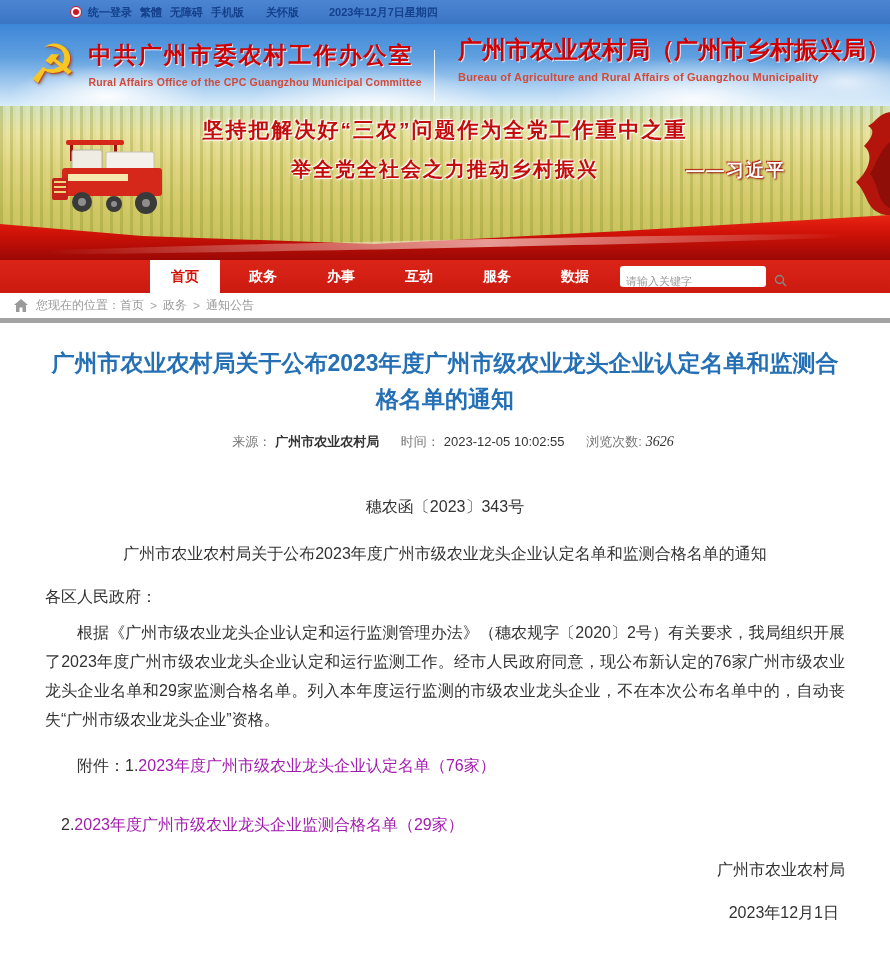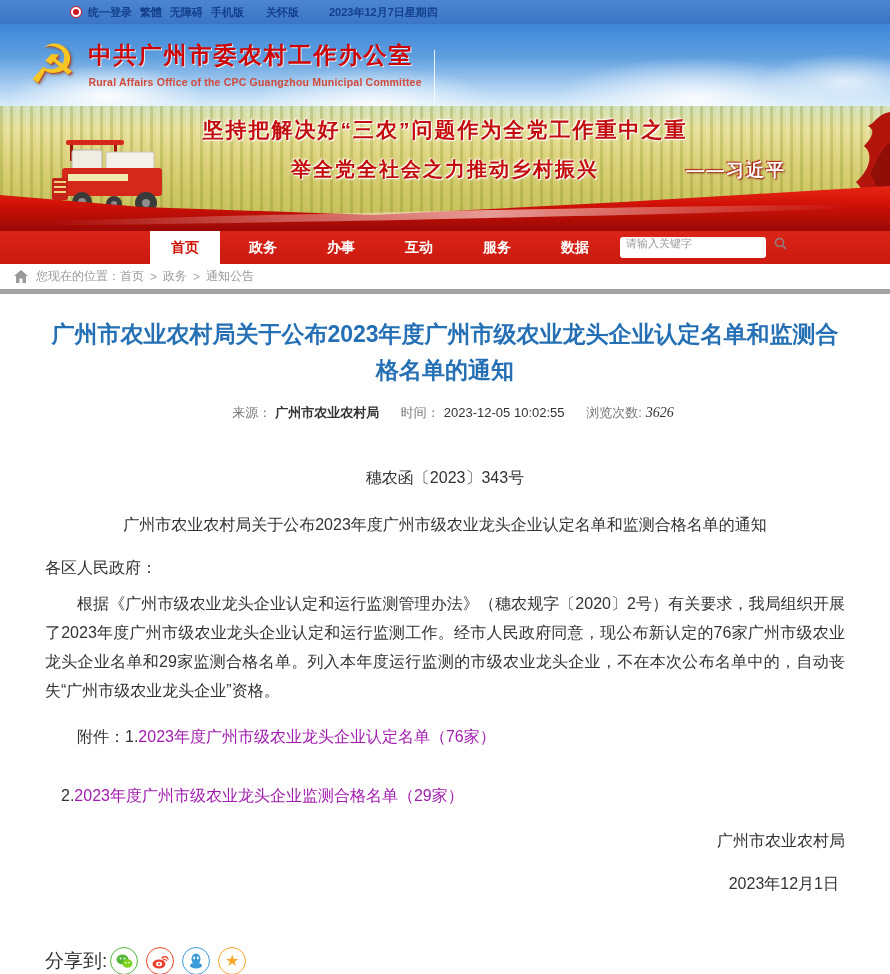"广州市农业农村局（广州市乡村振兴局）" div.org { html: none -> <div> <div> <div>广州市农业农村局（广州市乡村振兴局）</div> <div>Bureau of Agriculture and Rural Affairs of Guangzhou Municipality</div> </div> </div> }
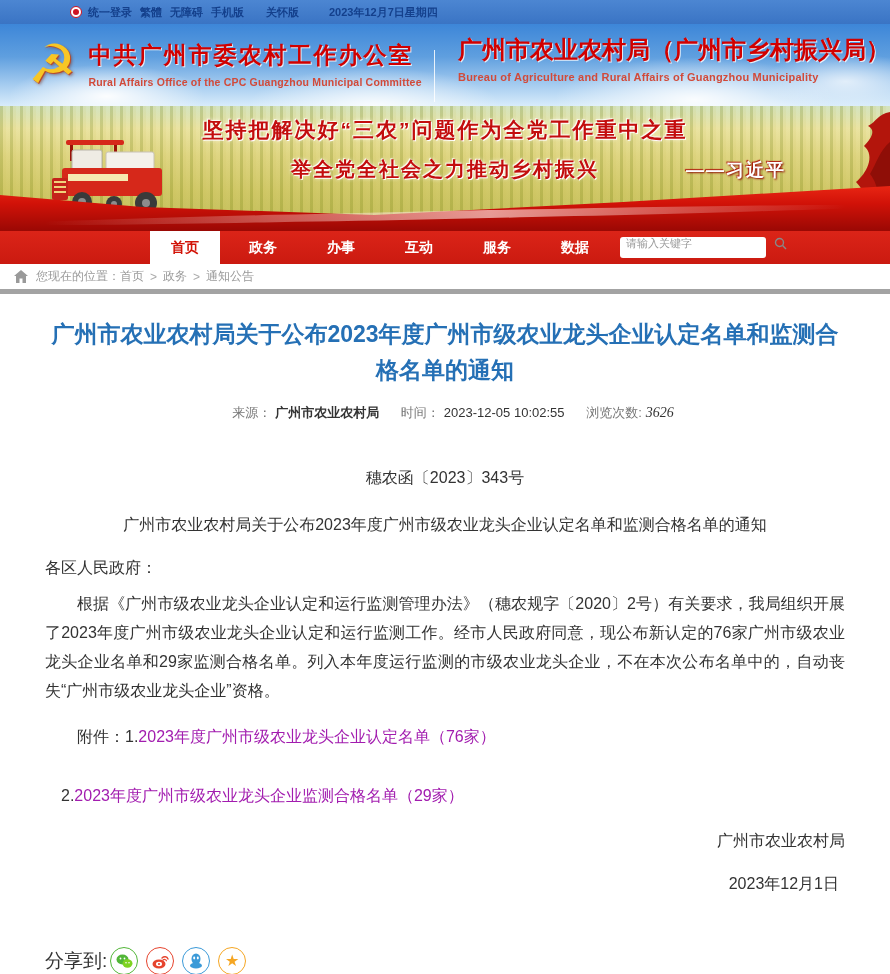"坚持把解决好“三农”问题作为全党工作重中之重" .banner { height: 125px -> 154px }
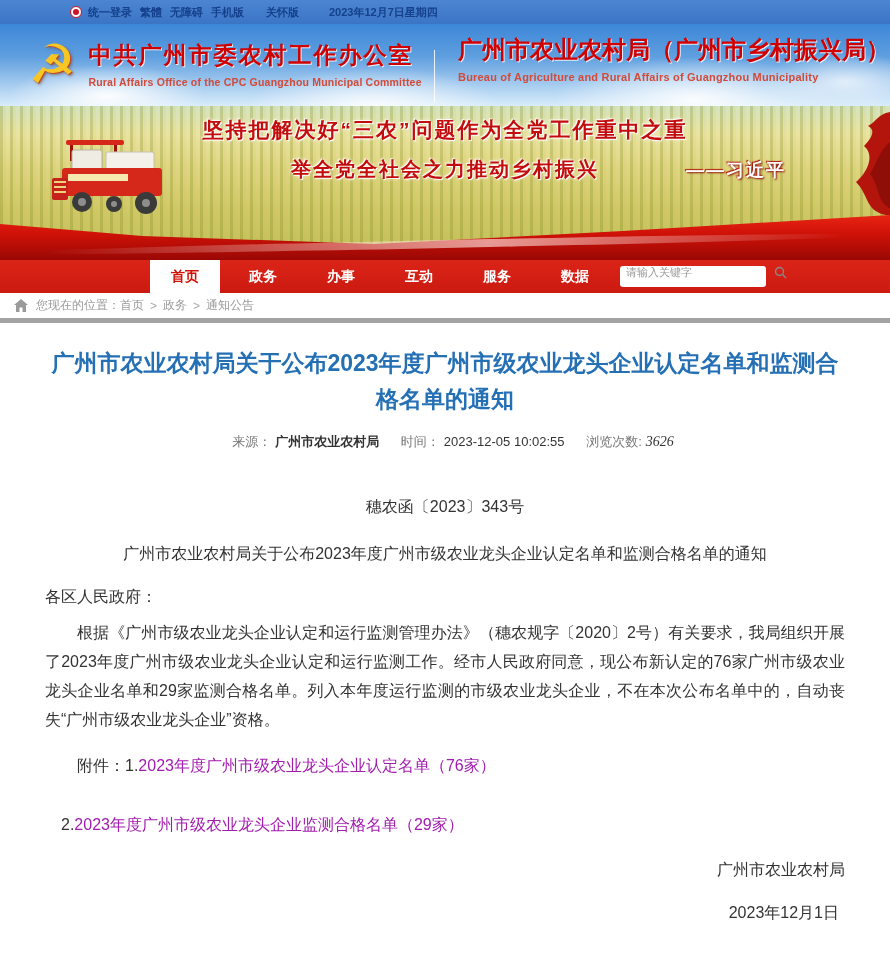"请输入关键字" .search { align-items: flex-start -> flex-end }
